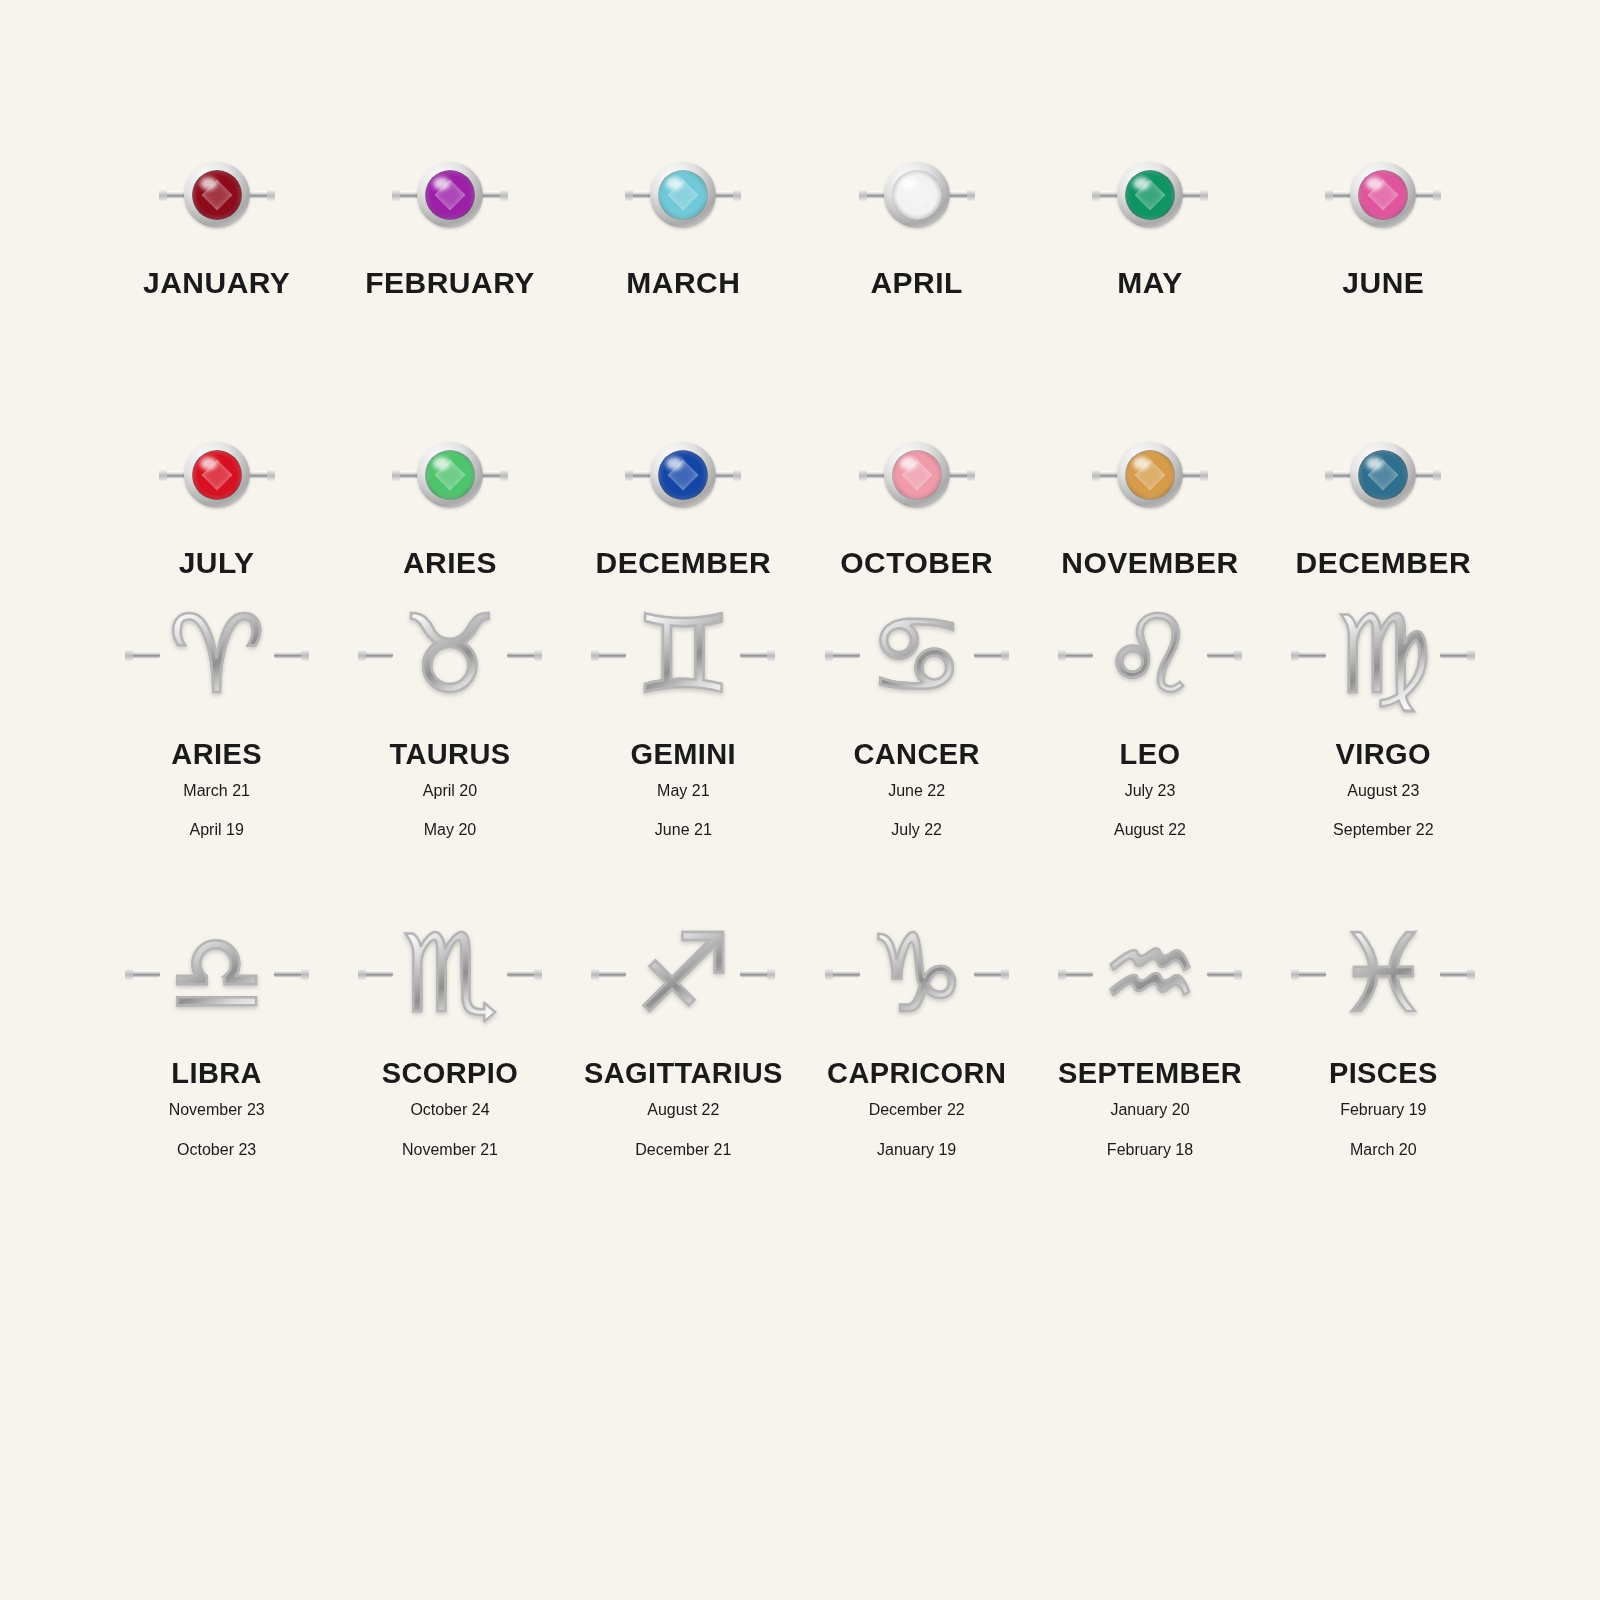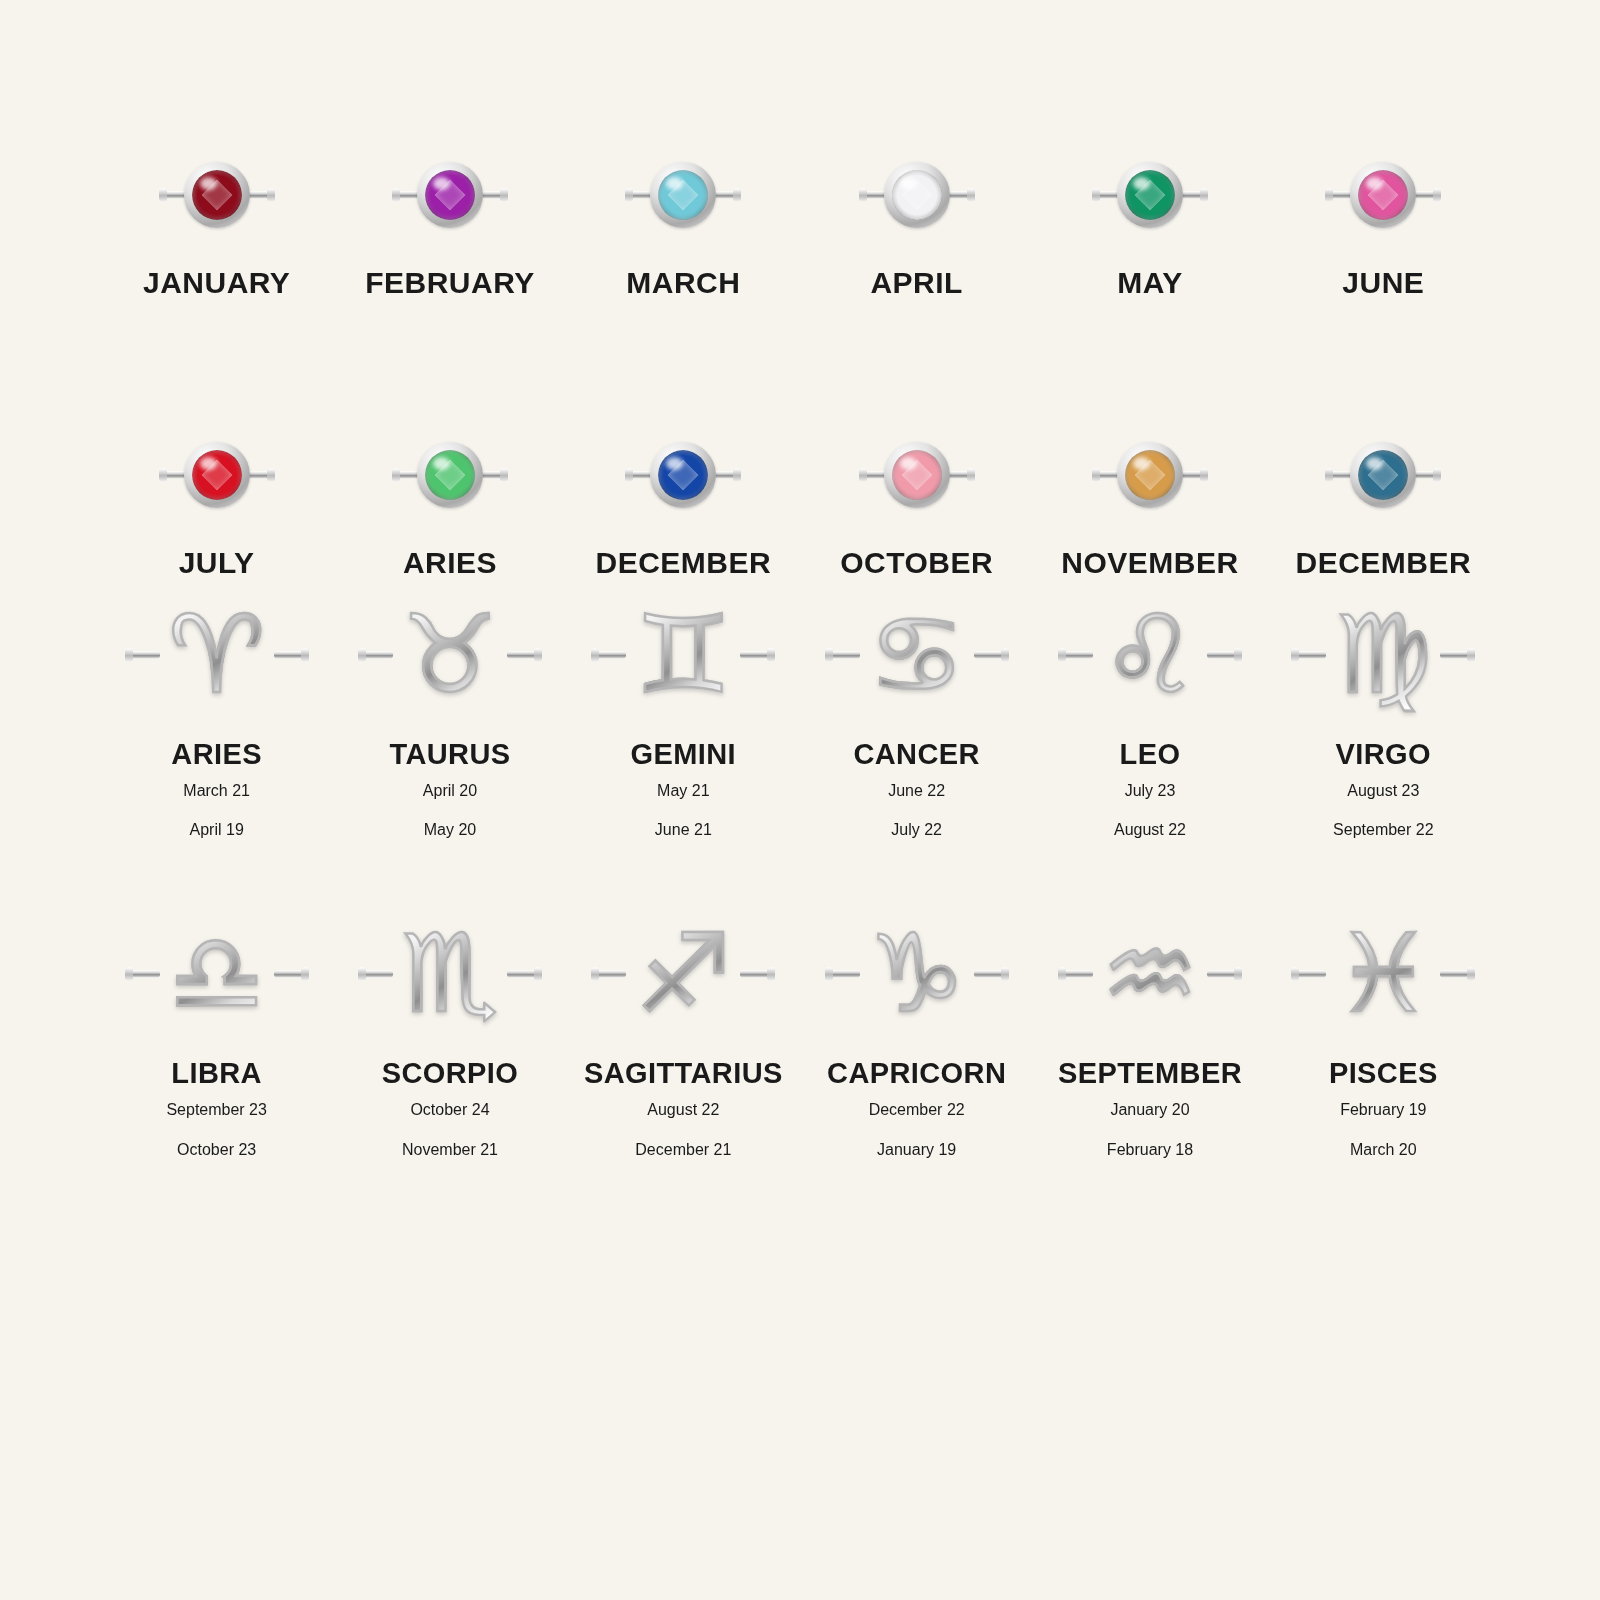"September 23" div.sign-date { text: September -> November }
